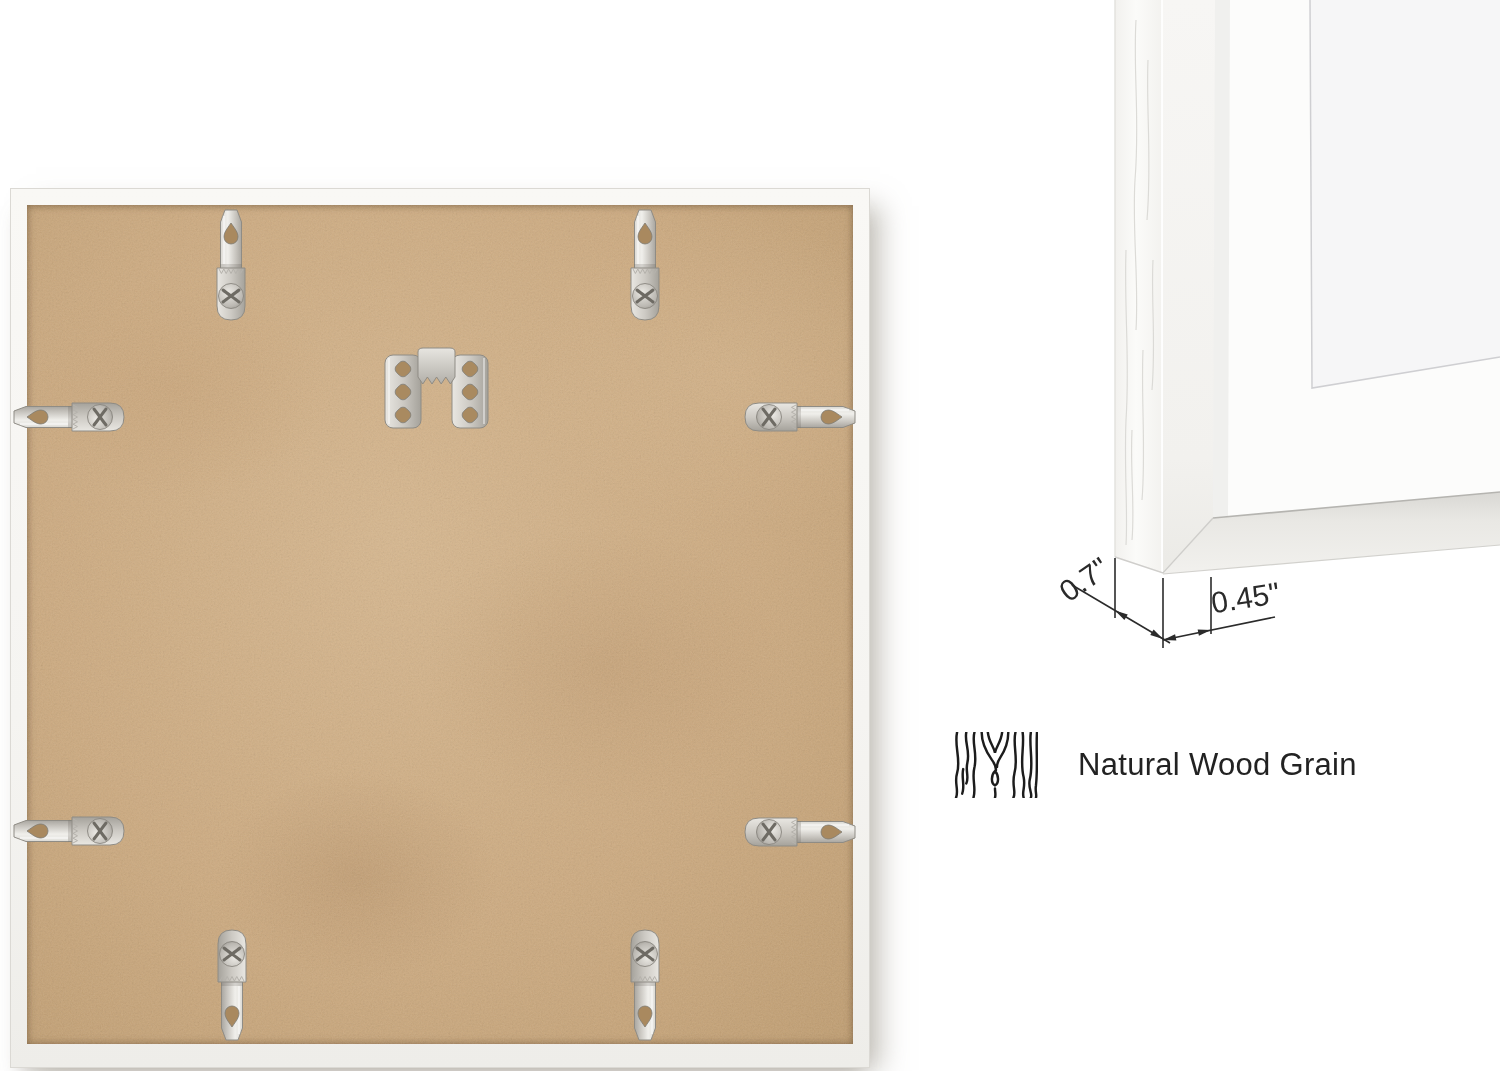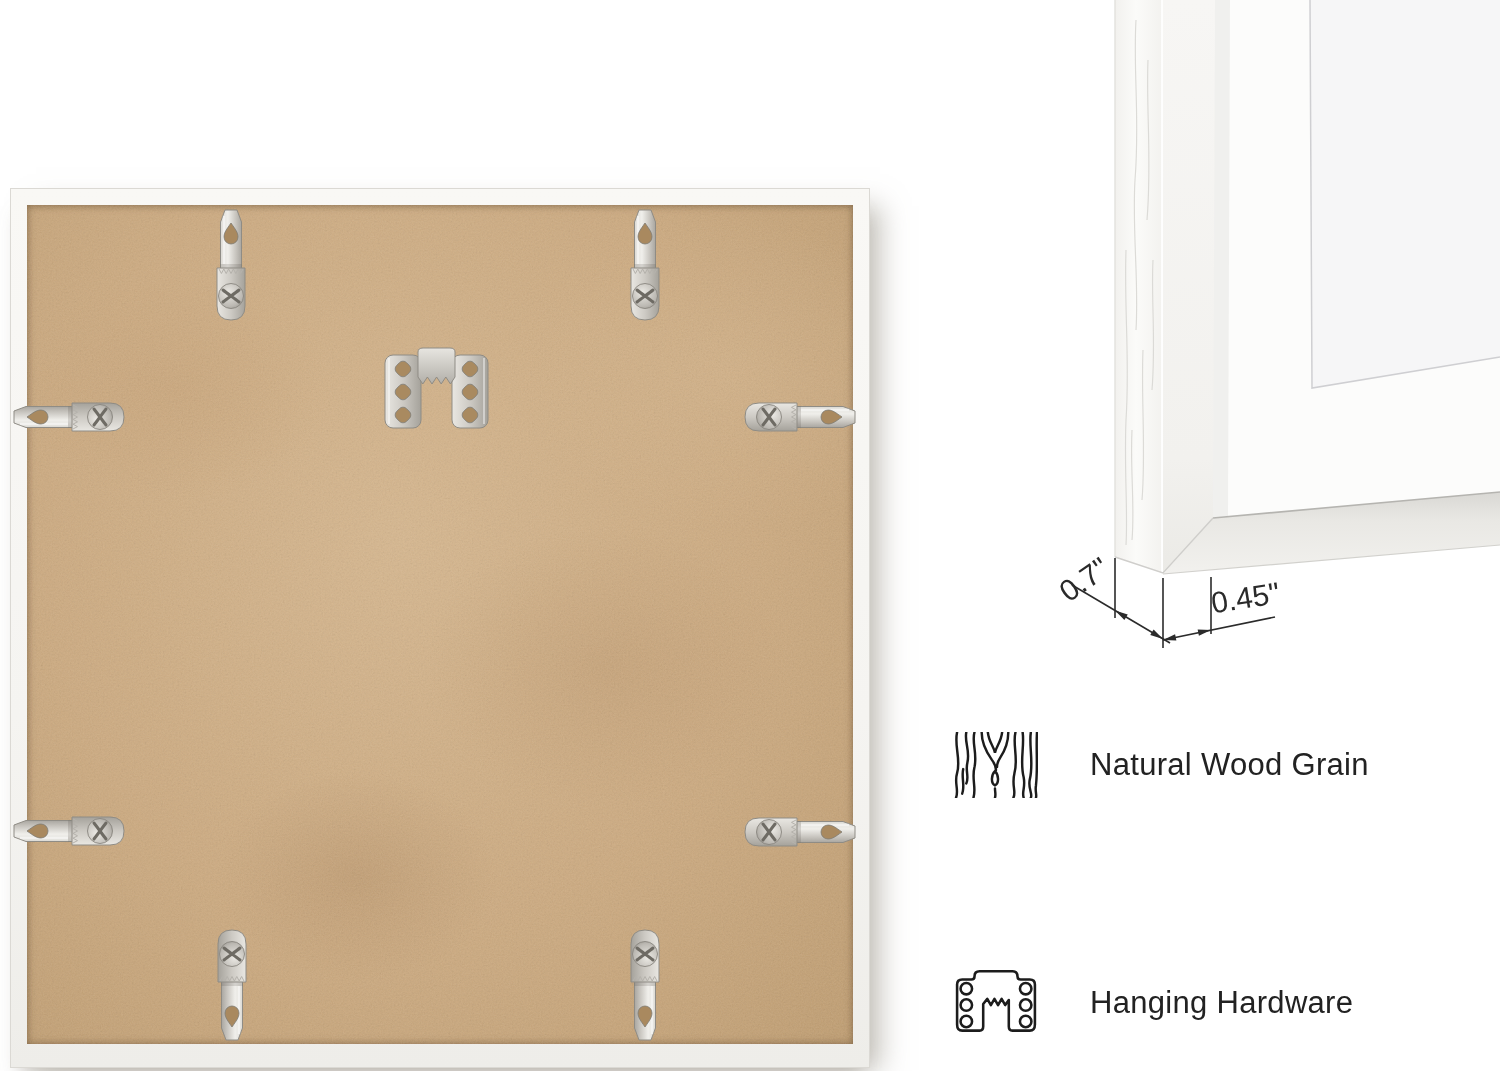"Natural Wood Grain" .feature-label { margin-left: 48px -> 36px }
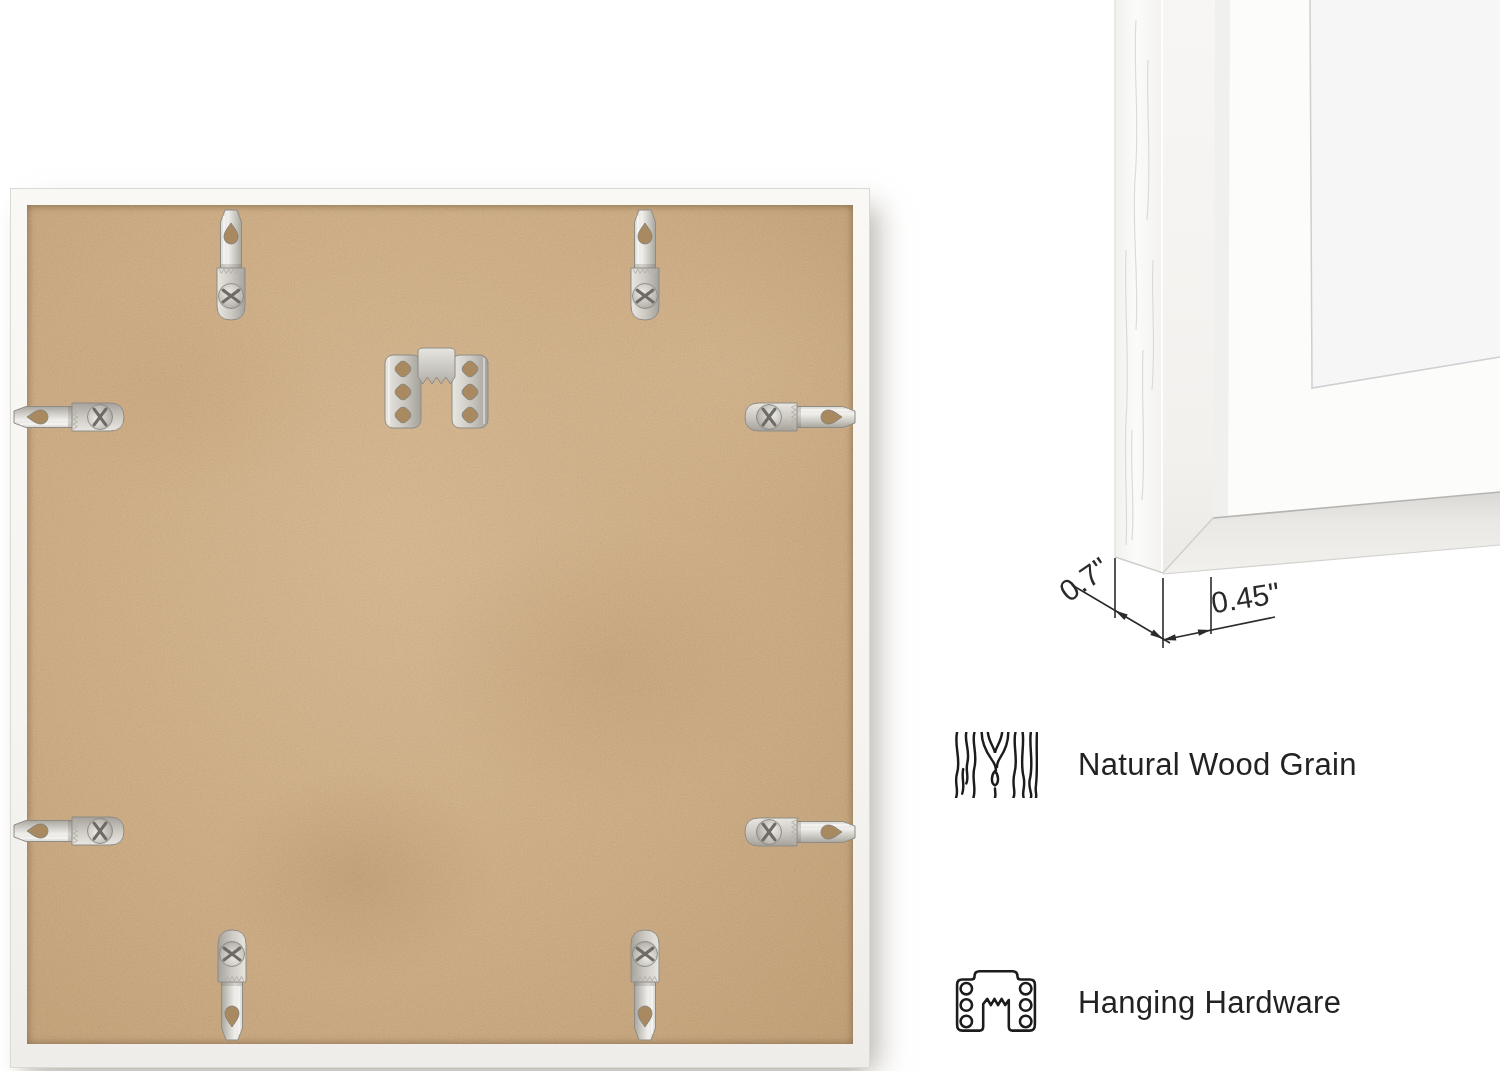"Hanging Hardware" div.feature-row { html: <div> <div> <svg> <path></path> <circle></circle> <circle></circle> <circle></circle> <circle></circle> <circle></circle> <circle></circle> </svg> </div> <div>Hanging Hardware</div> </div> -> none }
